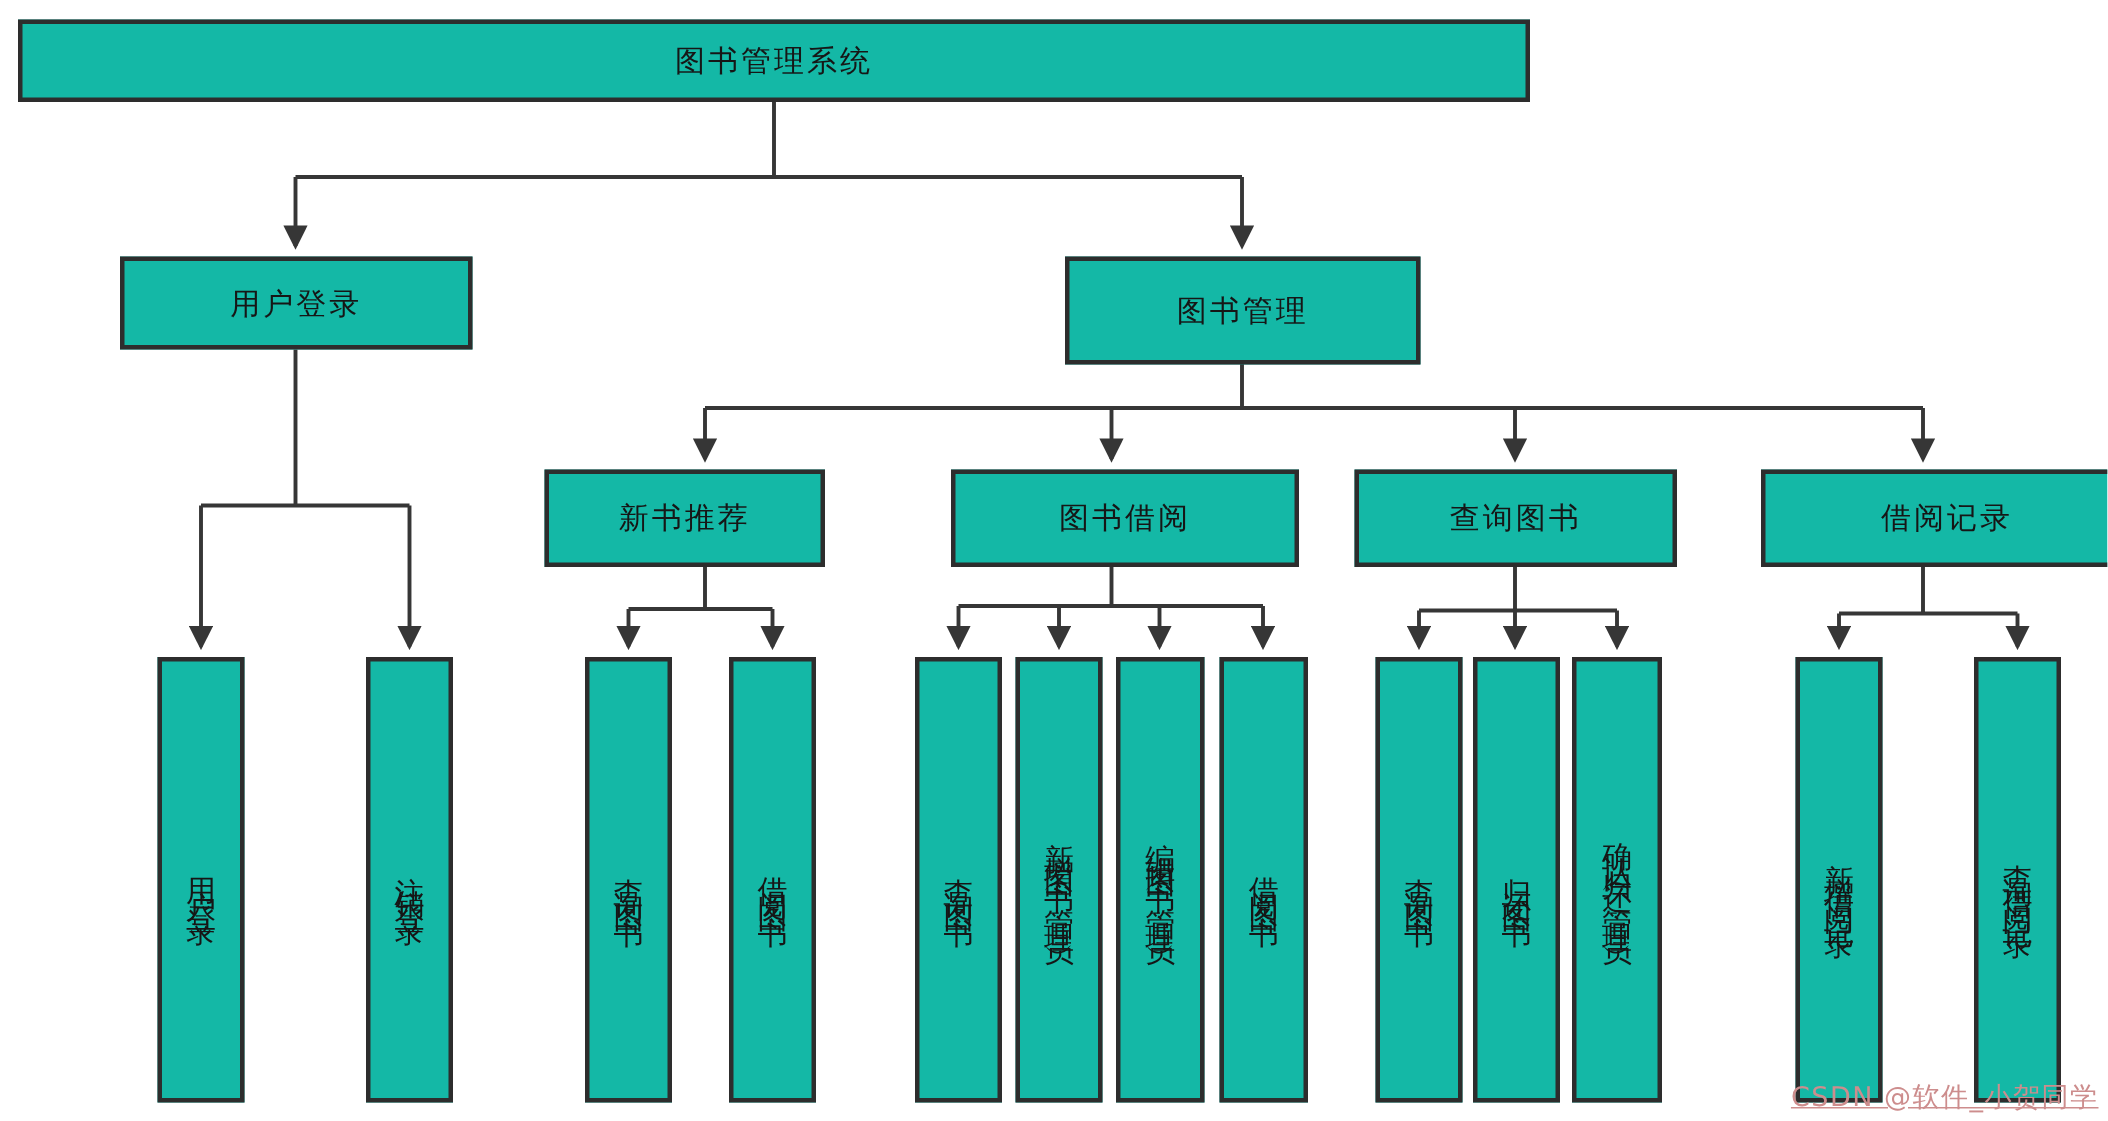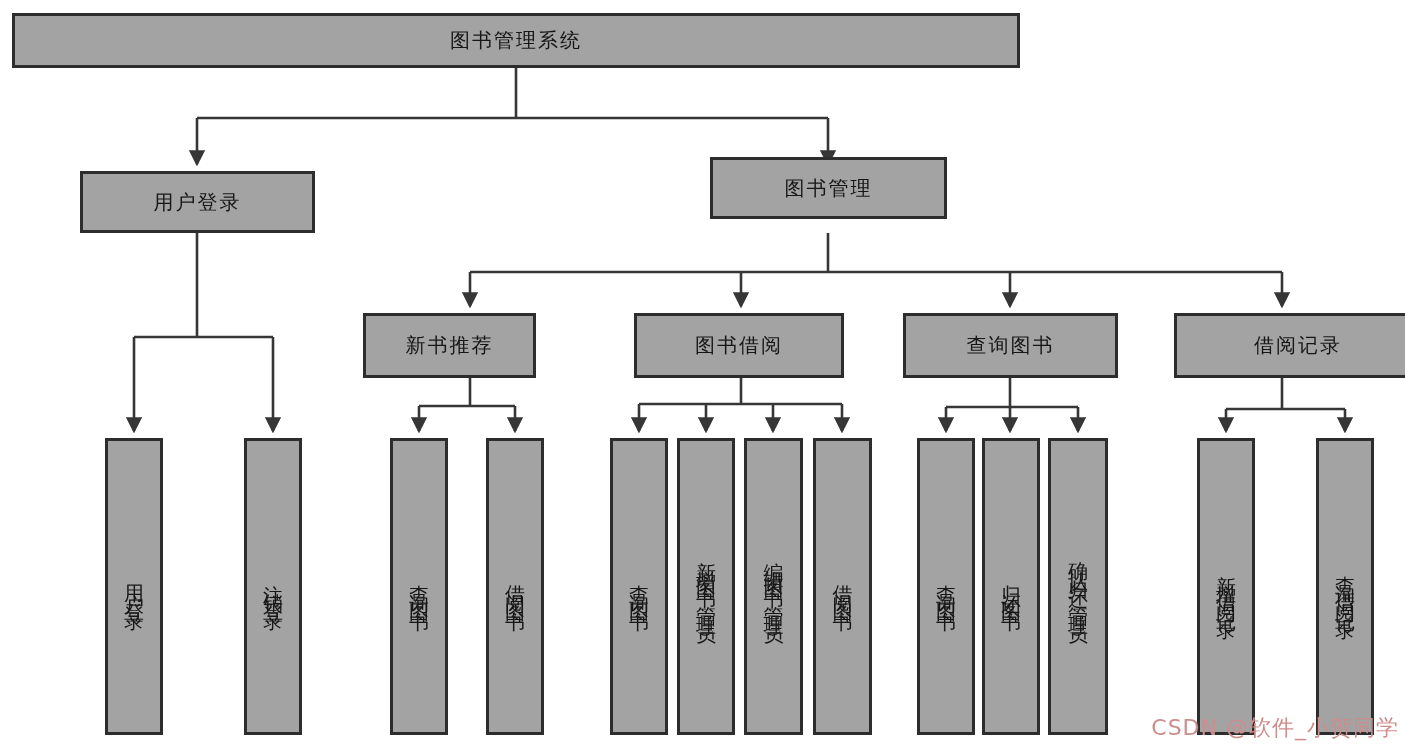"图书管理系统" .box { background: #a3a3a3 -> #14b8a6 }
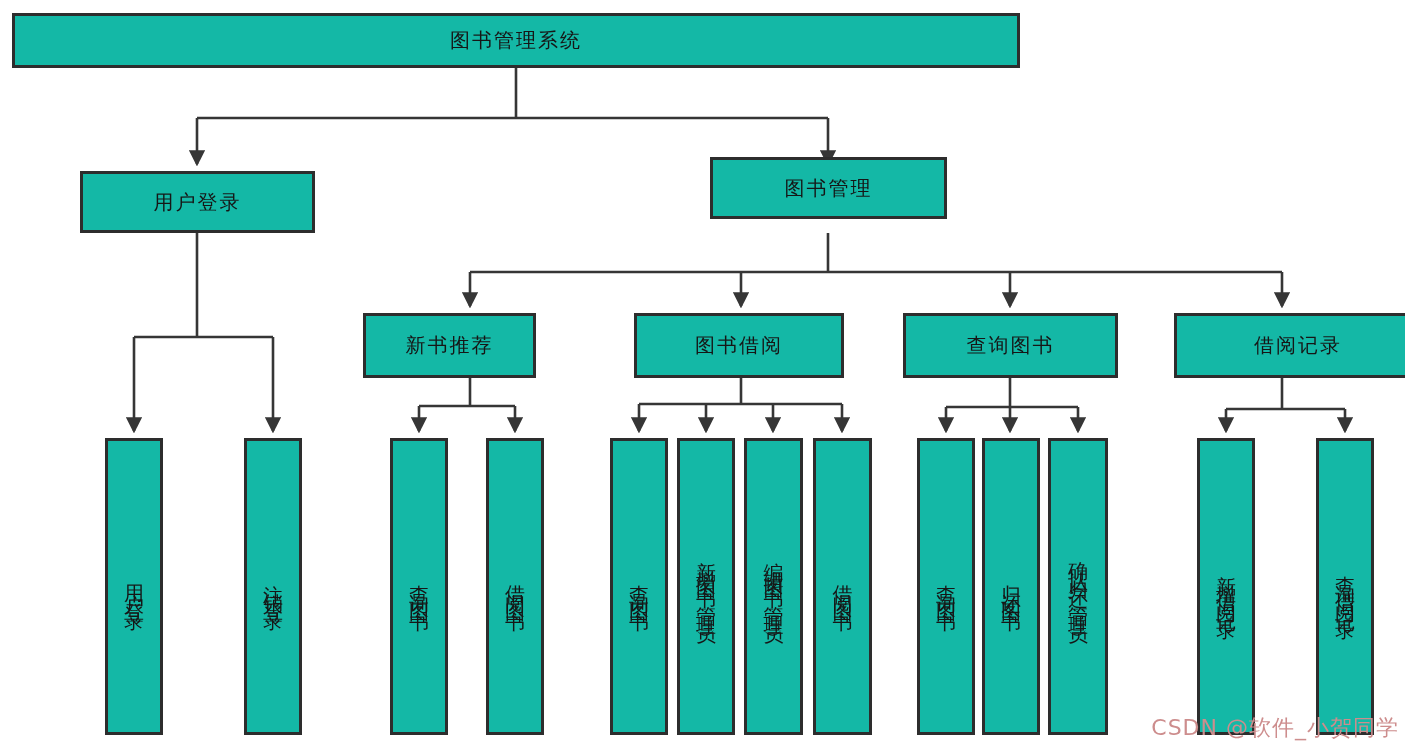"图书管理" div.box { height: 62px -> 72px; top: 157px -> 171px }
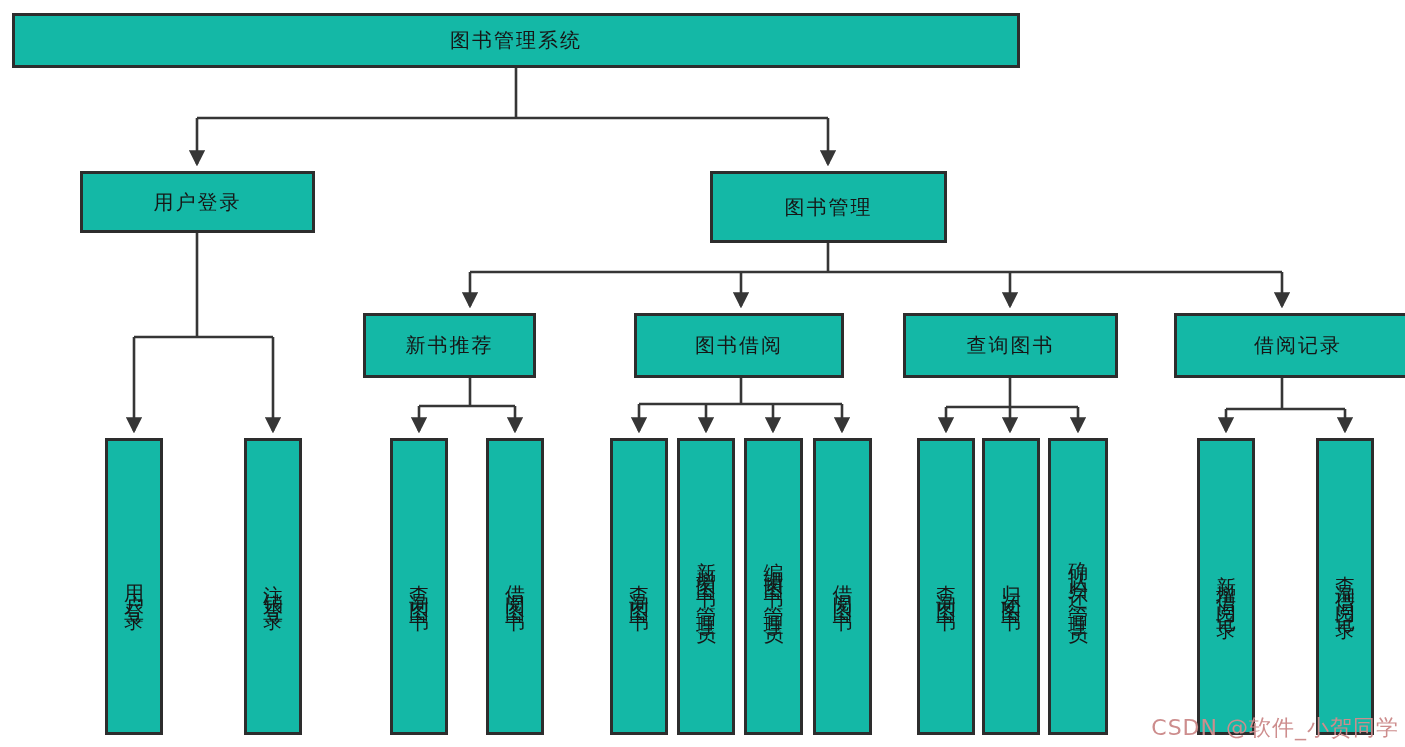"新书推荐" div.box { width: 173px -> 187px }
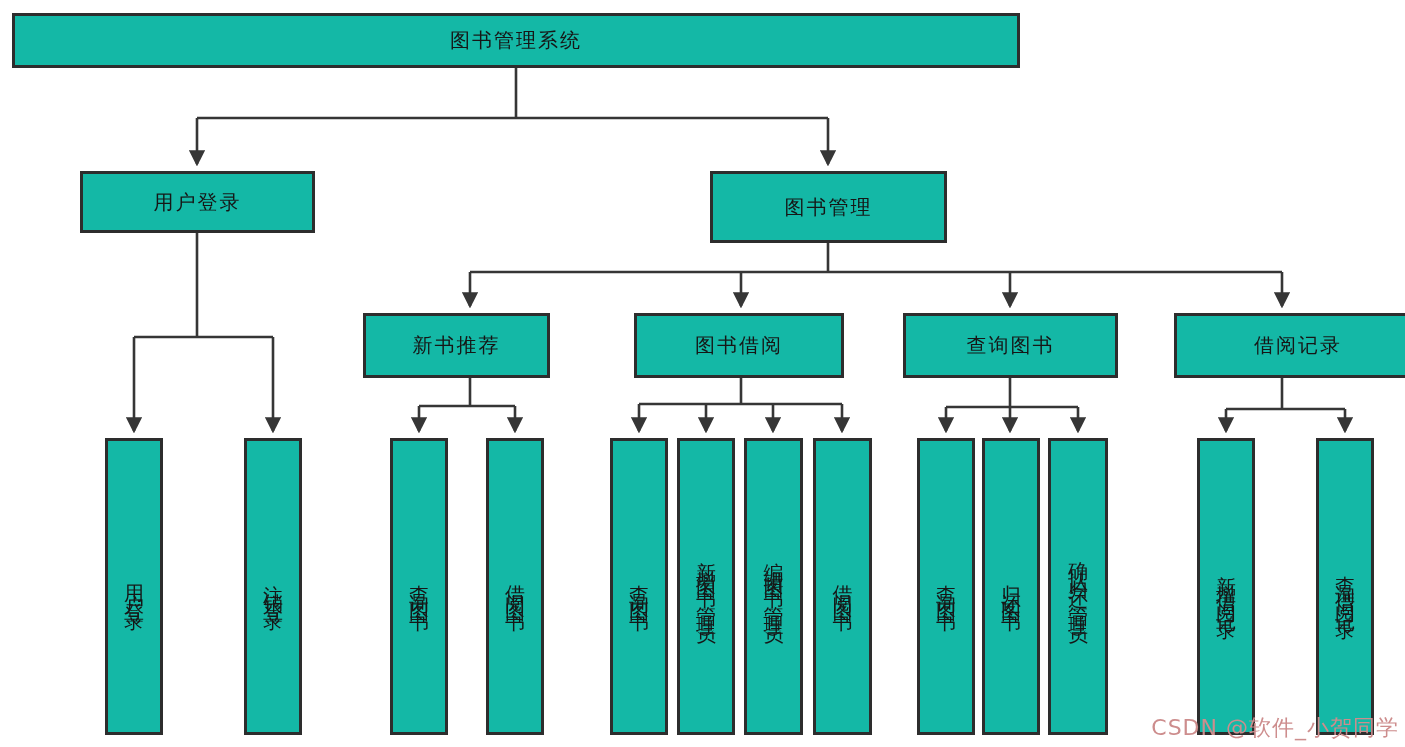"图书借阅" div.box { width: 210px -> 232px }
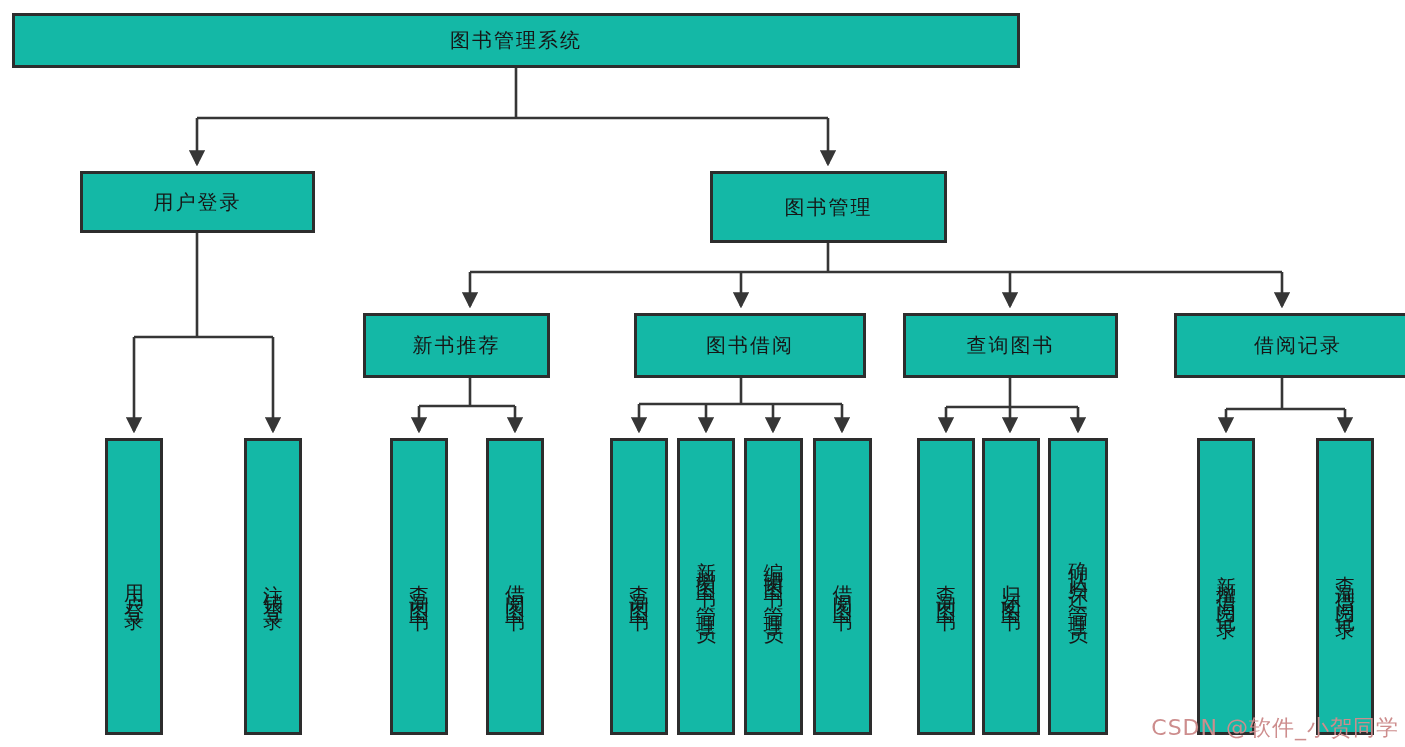"CSDN @软件_小贺同学" .watermark { font-size: 22px -> 18px; text-decoration: none -> underline }
